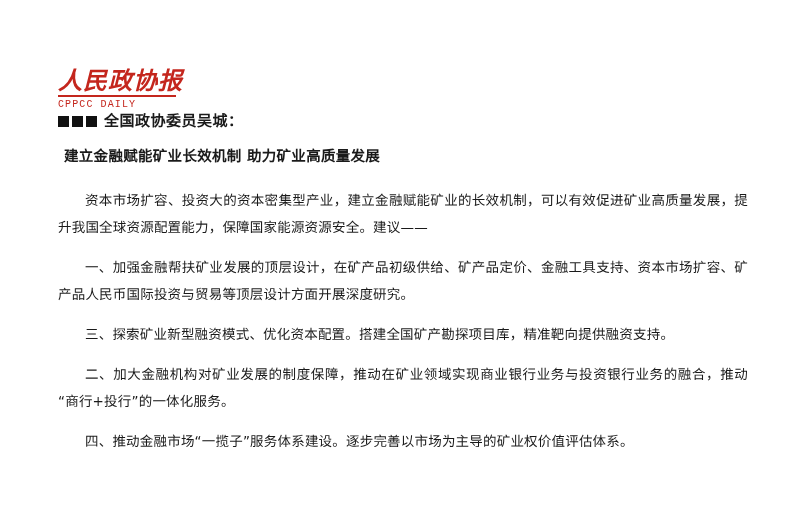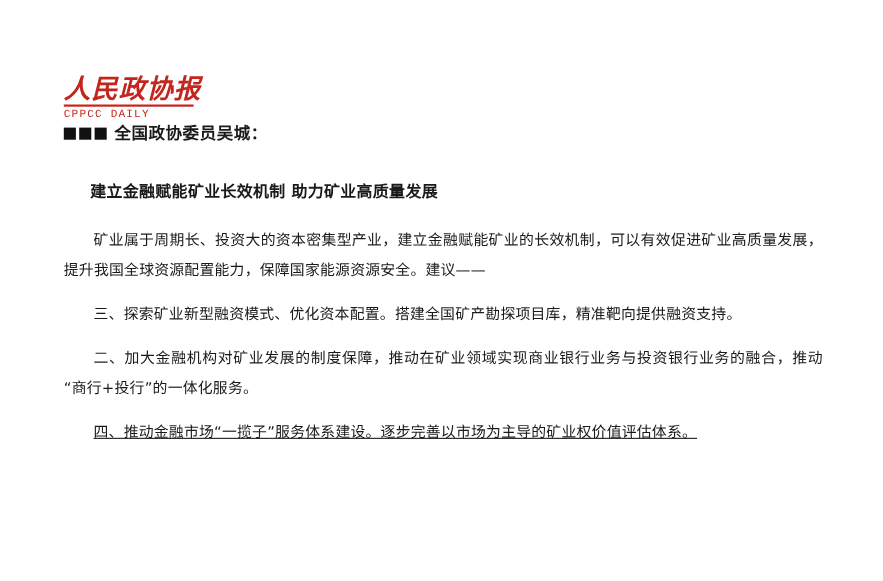"全国政协委员吴城：" .byline { margin-bottom: 32px -> 13px }
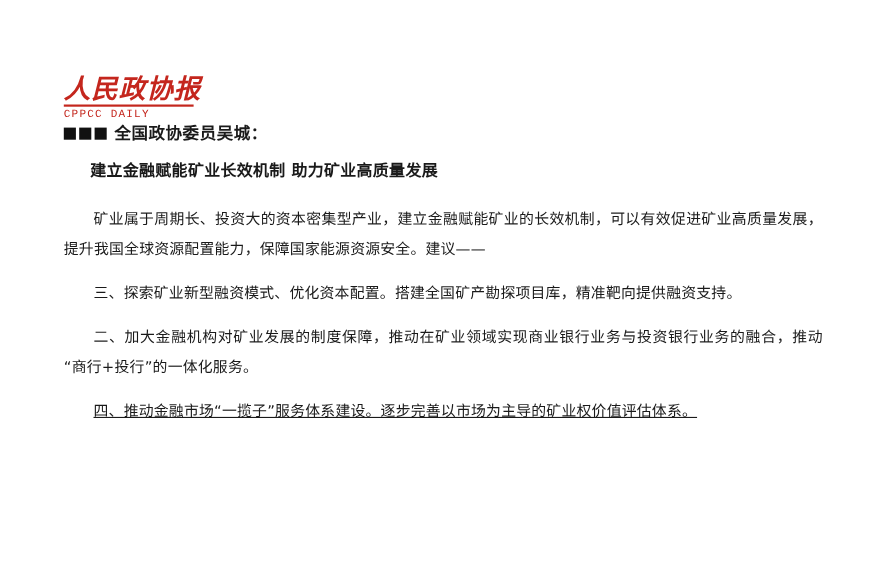"建立金融赋能矿业长效机制 助力矿业高质量发展" .headline { margin: 0 0 20px 24px -> 0 0 20px 6px }
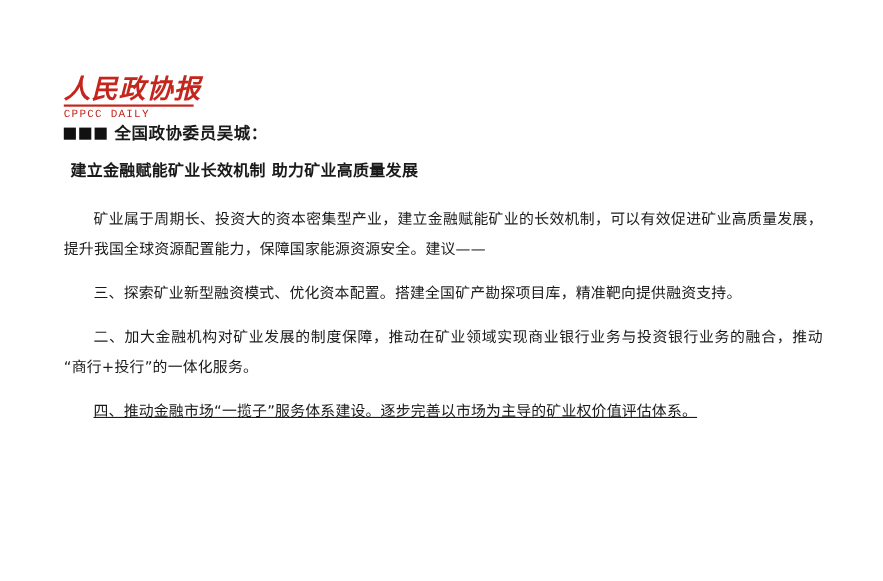"矿业属于周期长、投资大的资本密集型产业，建立金融赋能矿业的长效机制，可以有效促进" p.para { text: 矿业属于周期长 -> 资本市场扩容 }
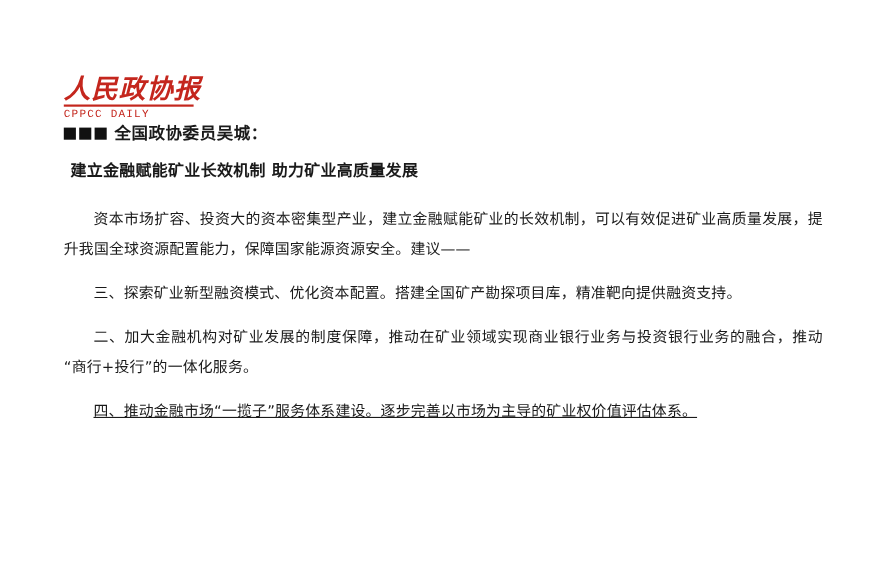"一、加强金融帮扶矿业发展的顶层设计，在矿产品初级供给、矿产品定价、金融工具支持、" p.para { html: none -> <p>一、加强金融帮扶矿业发展的顶层设计，在矿产品初级供给、矿产品定价、金融工具支持、资本市场扩容、矿产品人民币国际投资与贸易等顶层设计方面开展深度研究。</p> }
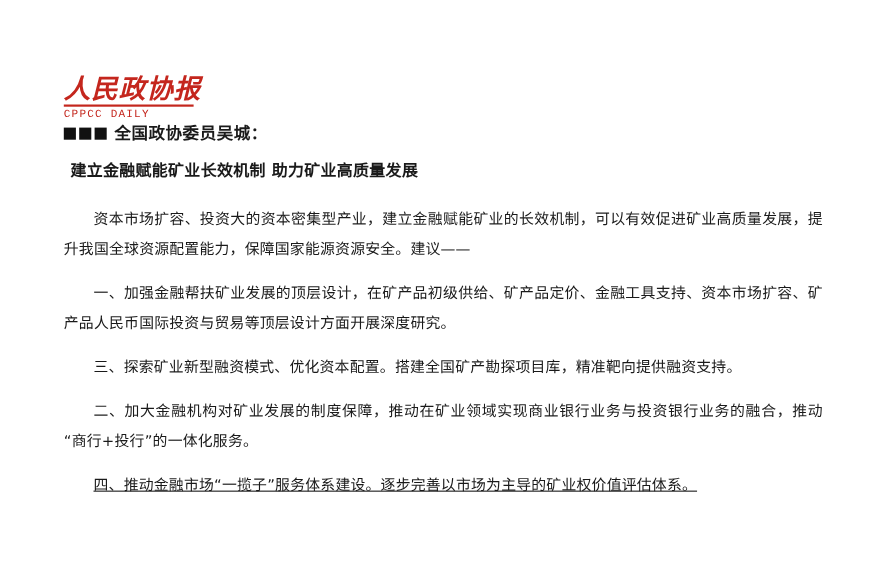"四、推动金融市场“一揽子”服务体系建设。逐步完善以市场为主导的矿业权价值评估体系" .para:last-child { text-decoration: underline -> none }
